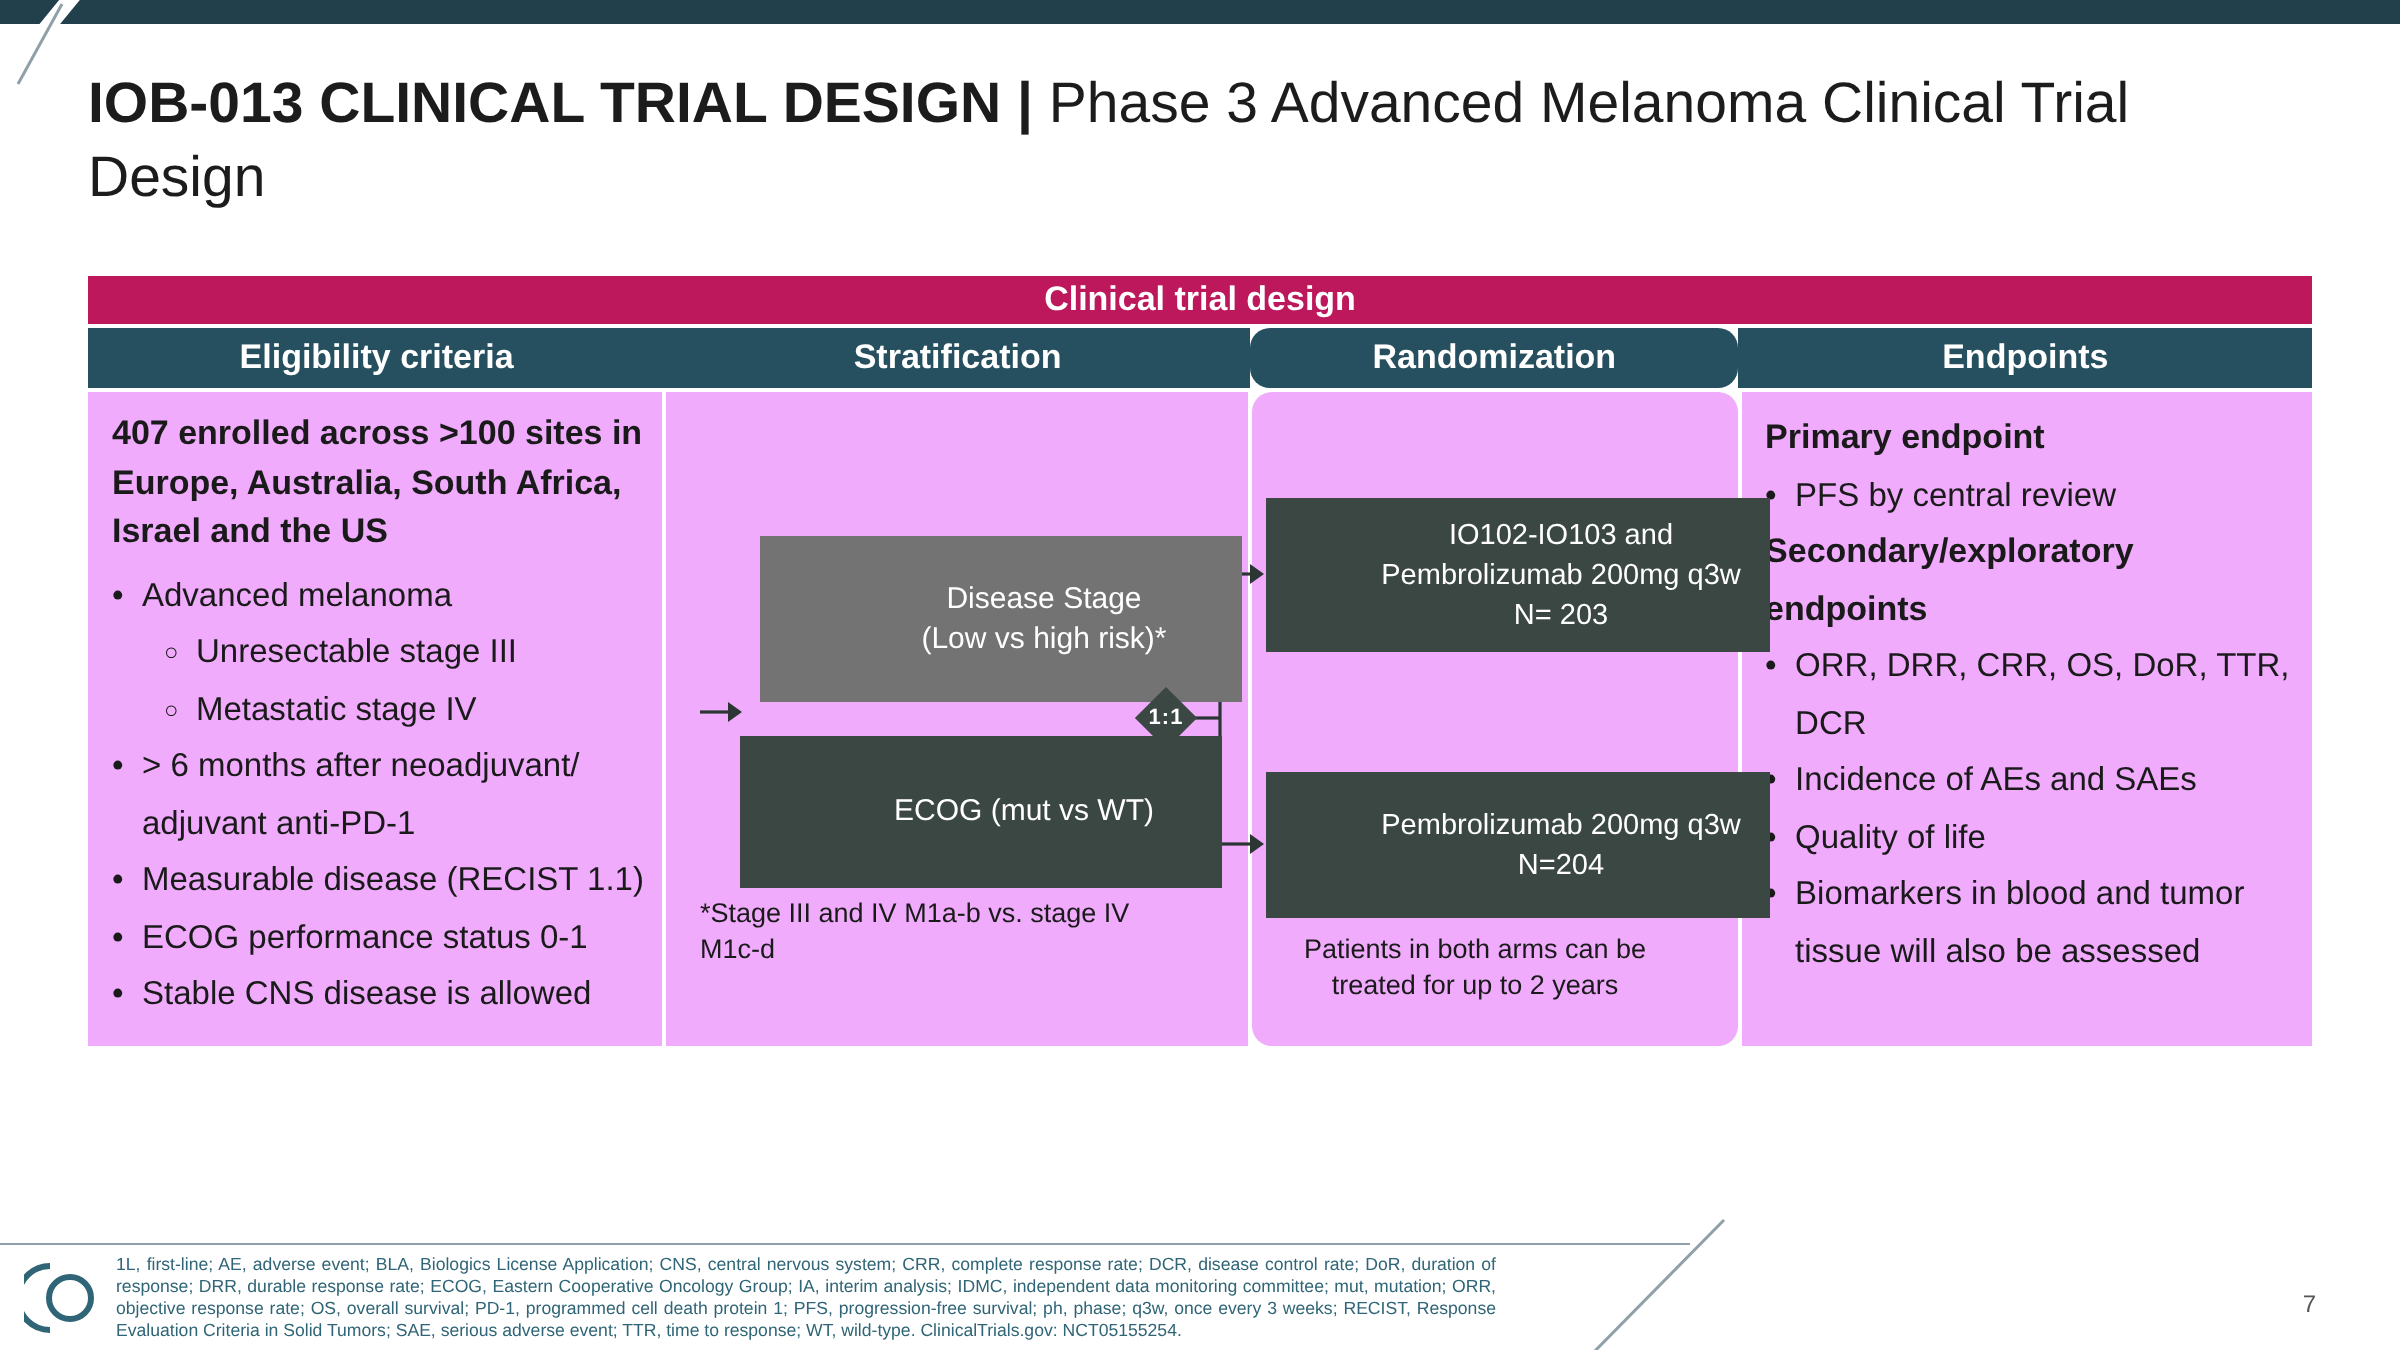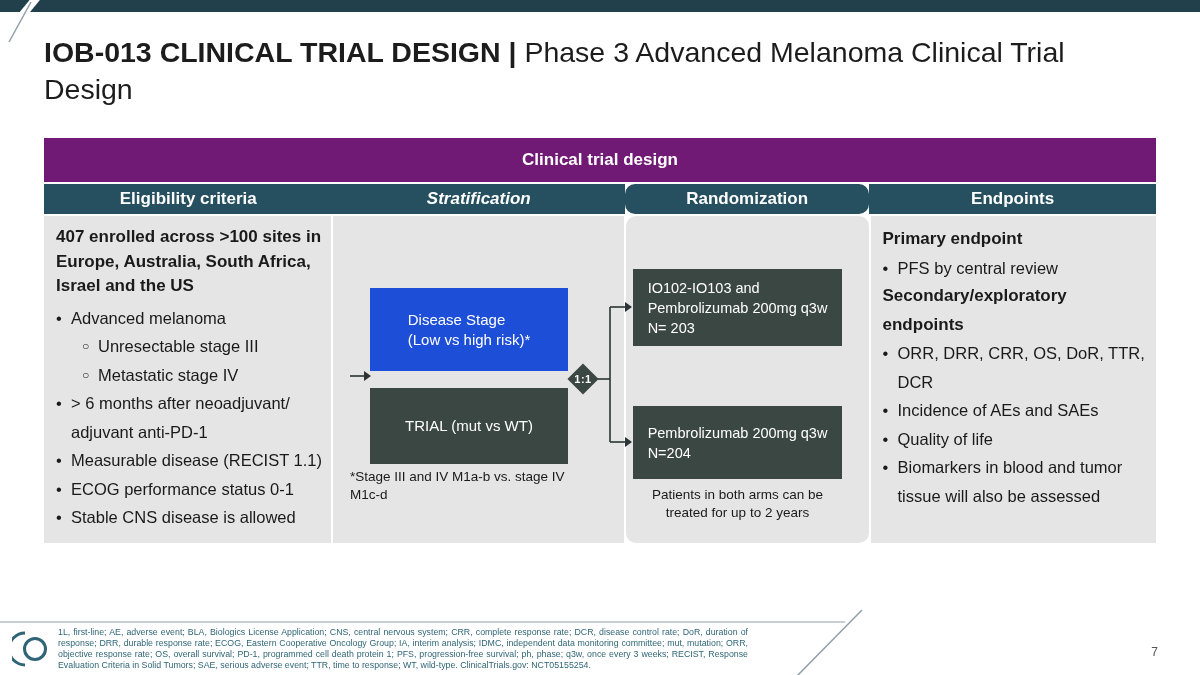"Clinical trial design" .ct-title { background: #701a75 -> #be185d; height: 44px -> 24px }
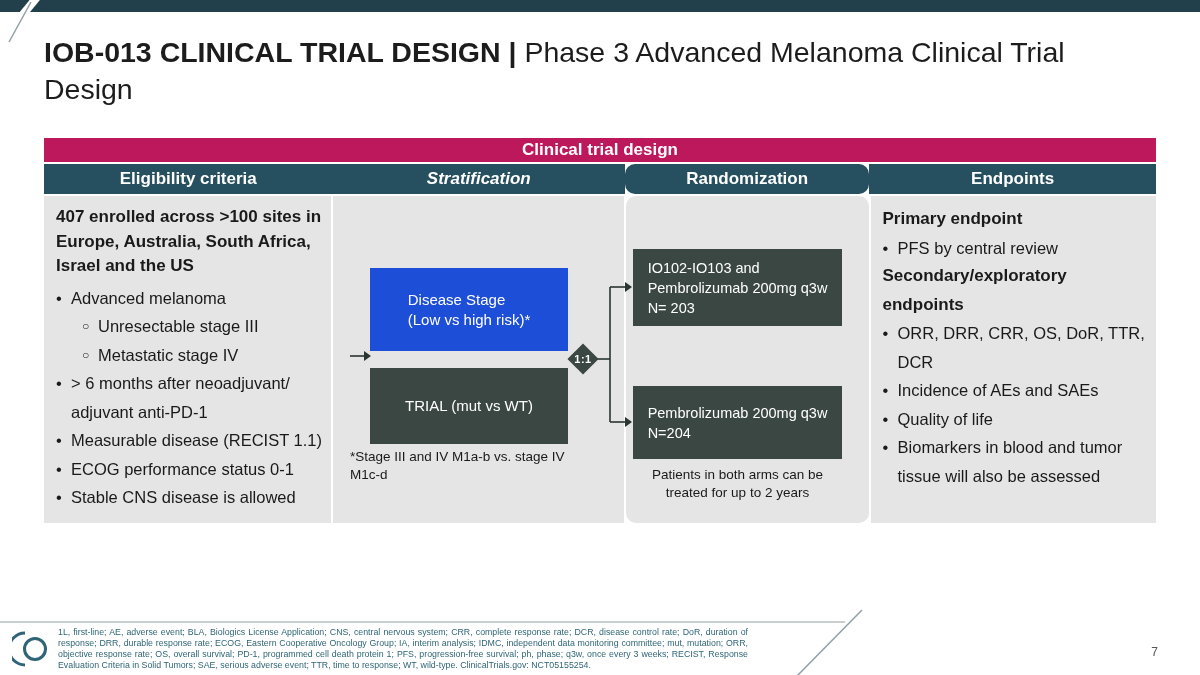"Stratification" .w2 { font-style: italic -> none }
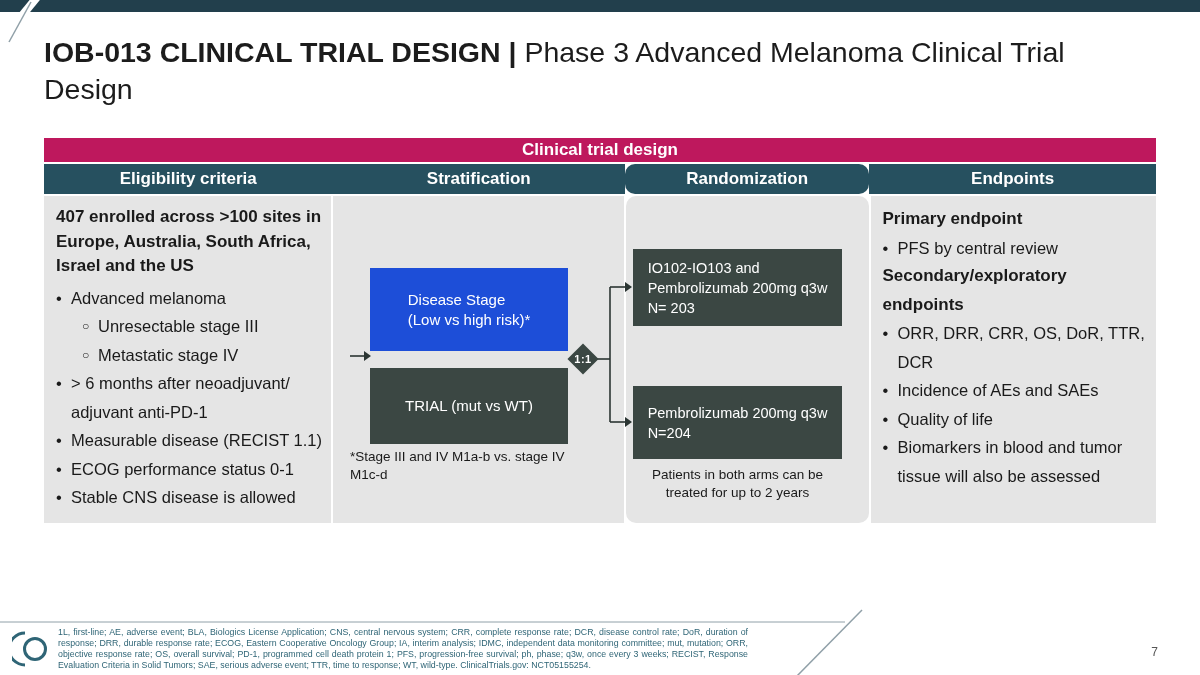"407 enrolled across >100 sites" .ct-cell { background: #e5e5e5 -> #f0abfc }
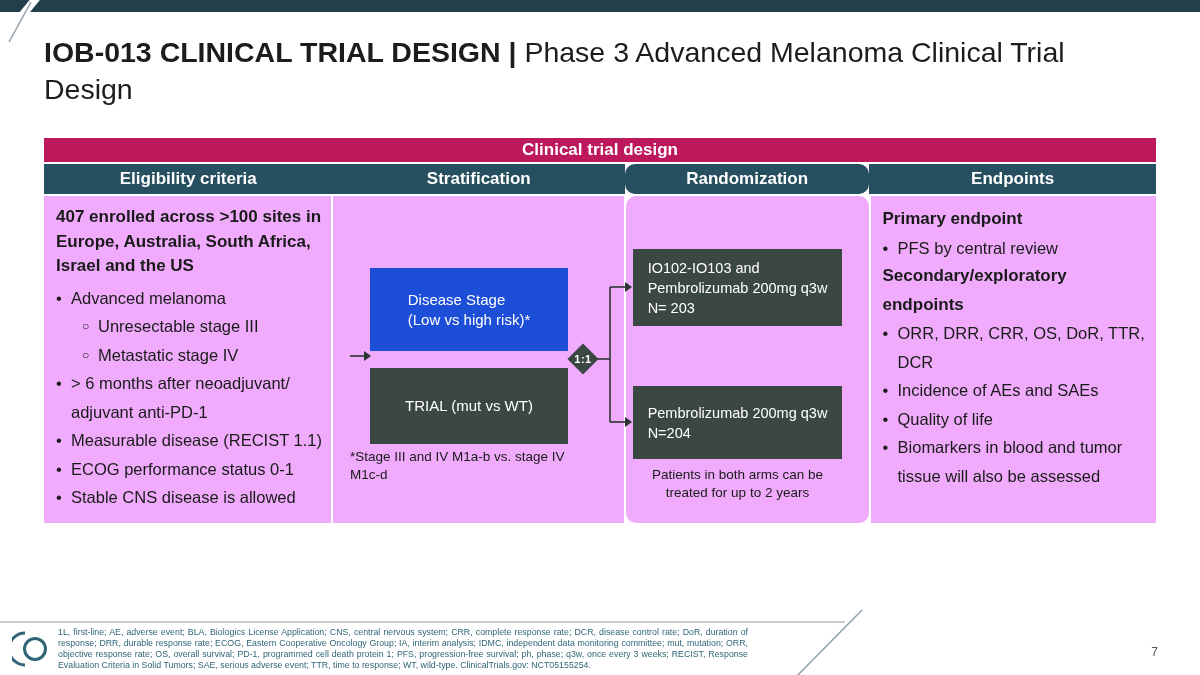"IO102-IO103 and" .dbox { padding-left: none -> 43px; text-align: left -> center }
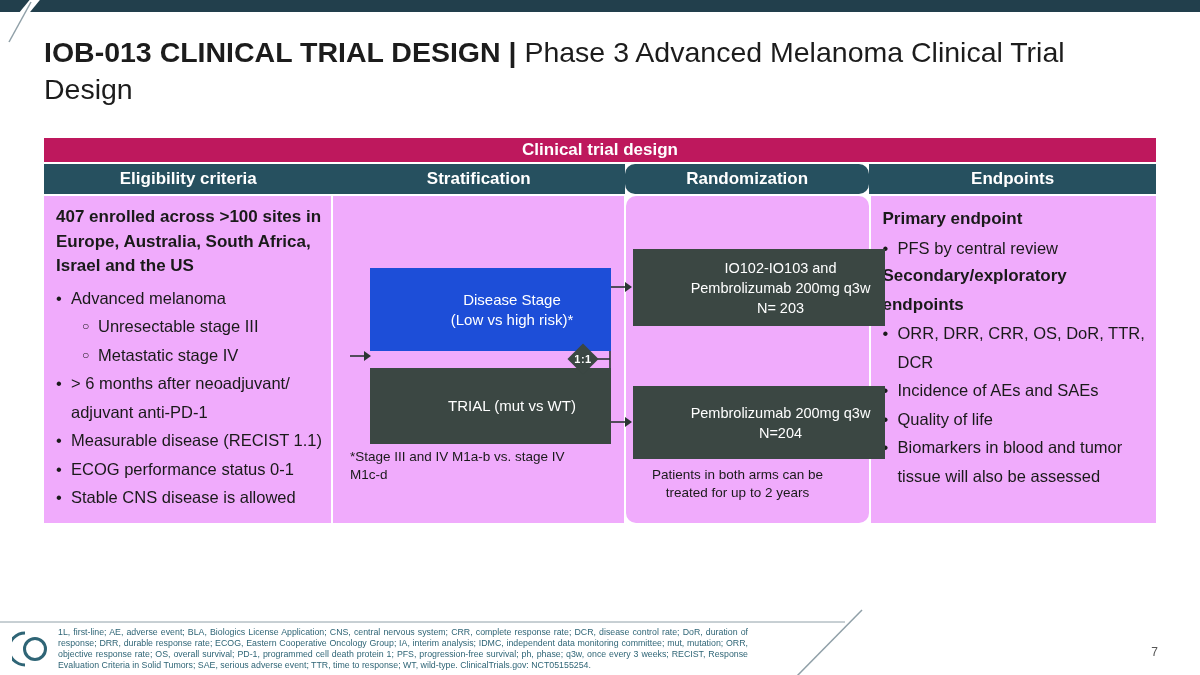"Disease Stage" .box-disease { background: #1d4ed8 -> #737373; left: 326px -> 336px }
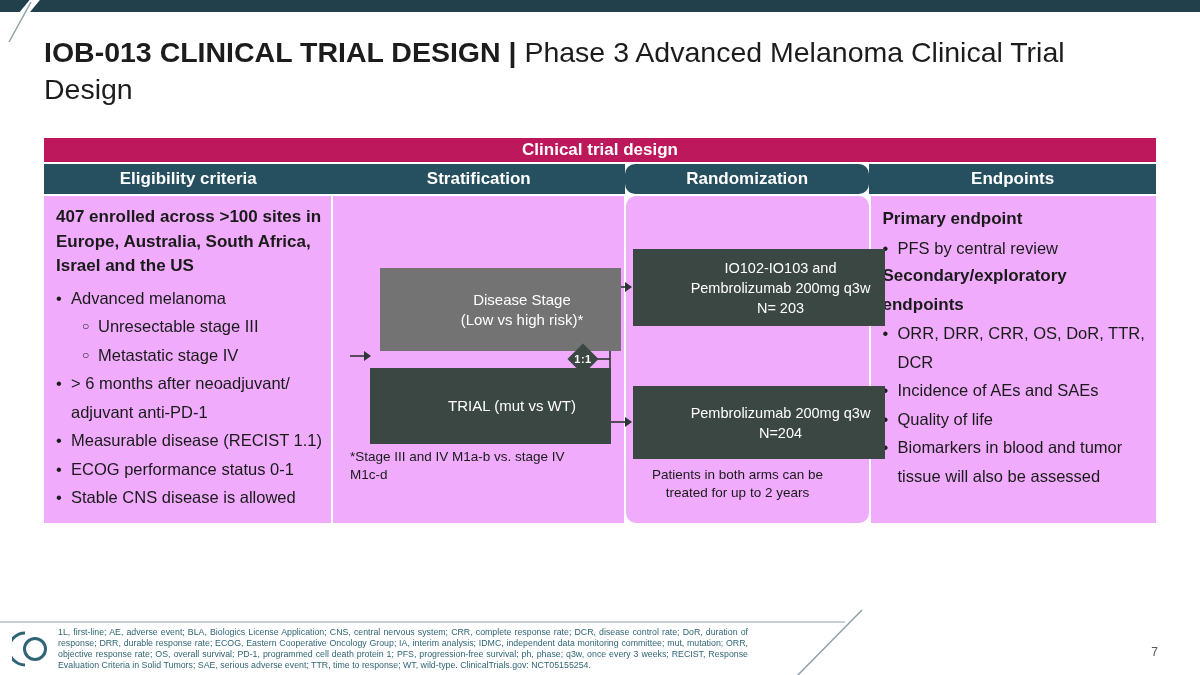"TRIAL (mut vs WT)" div.dbox { text: TRIAL -> ECOG }
